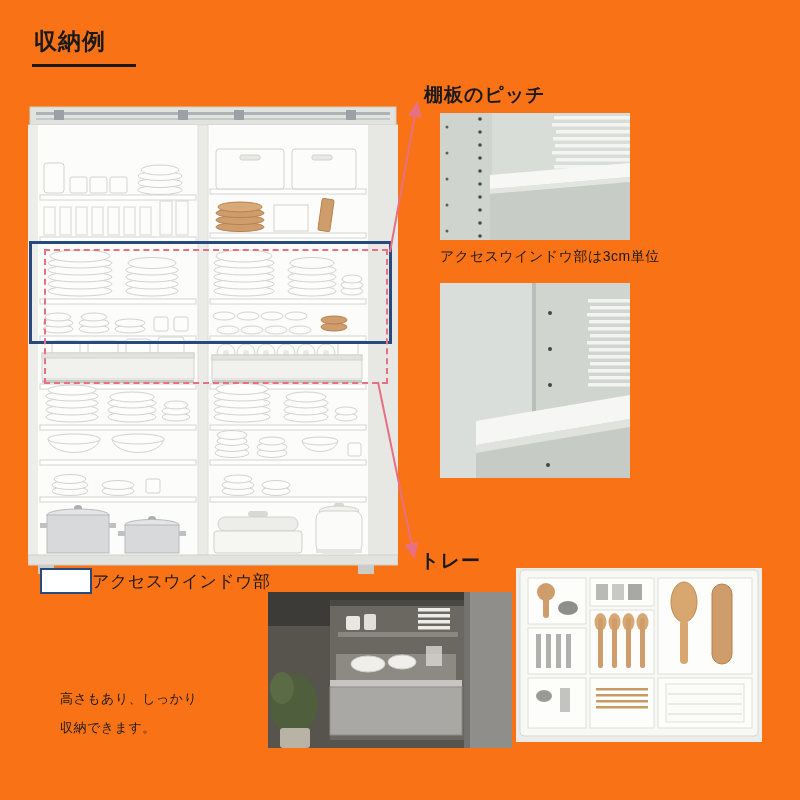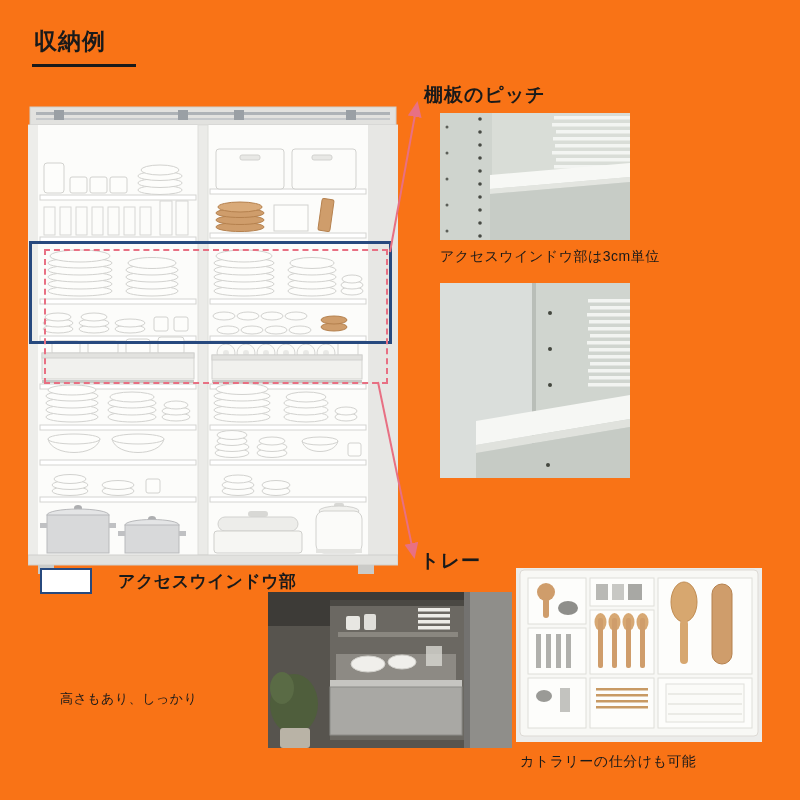"アクセスウインドウ部" .legend-row { font-weight: bold -> none; gap: 26px -> 0 }
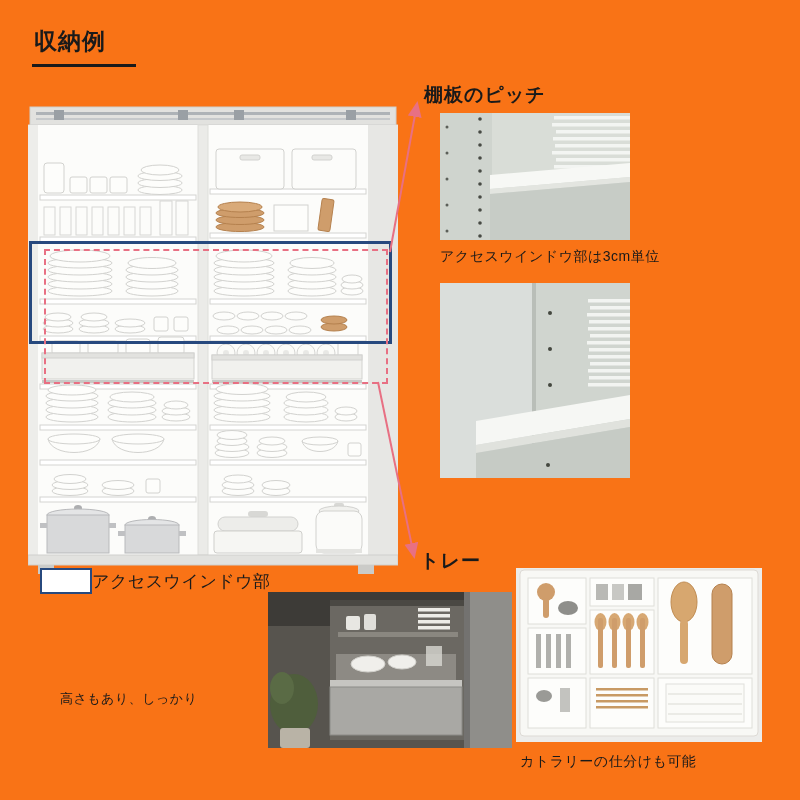"収納できます。" div { html: none -> <div>収納できます。</div> }
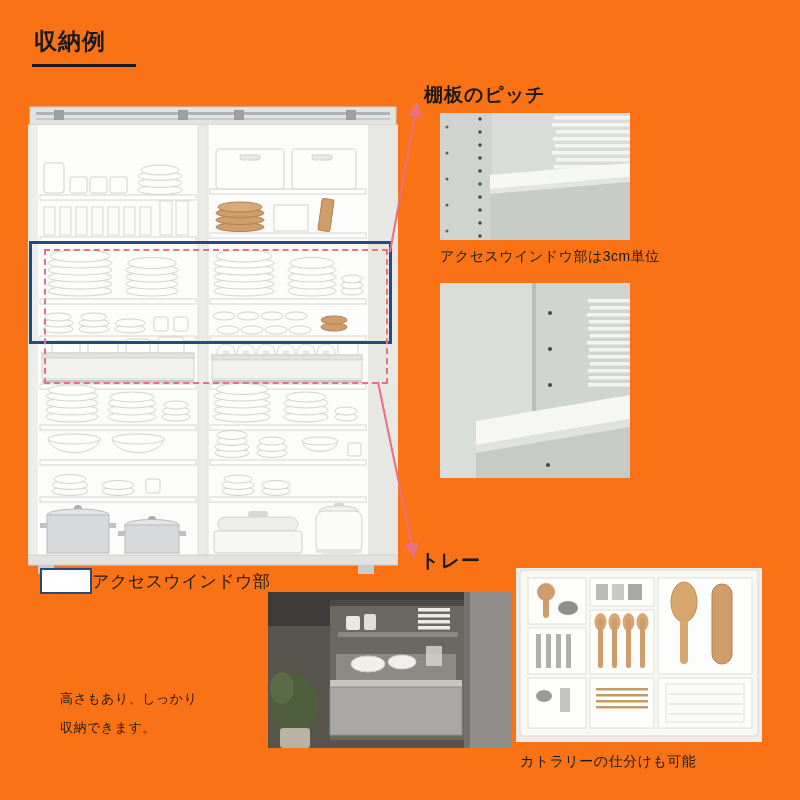"カトラリーの仕分けも可能" div.abs { html: <div>カトラリーの仕分けも可能</div> -> none }
